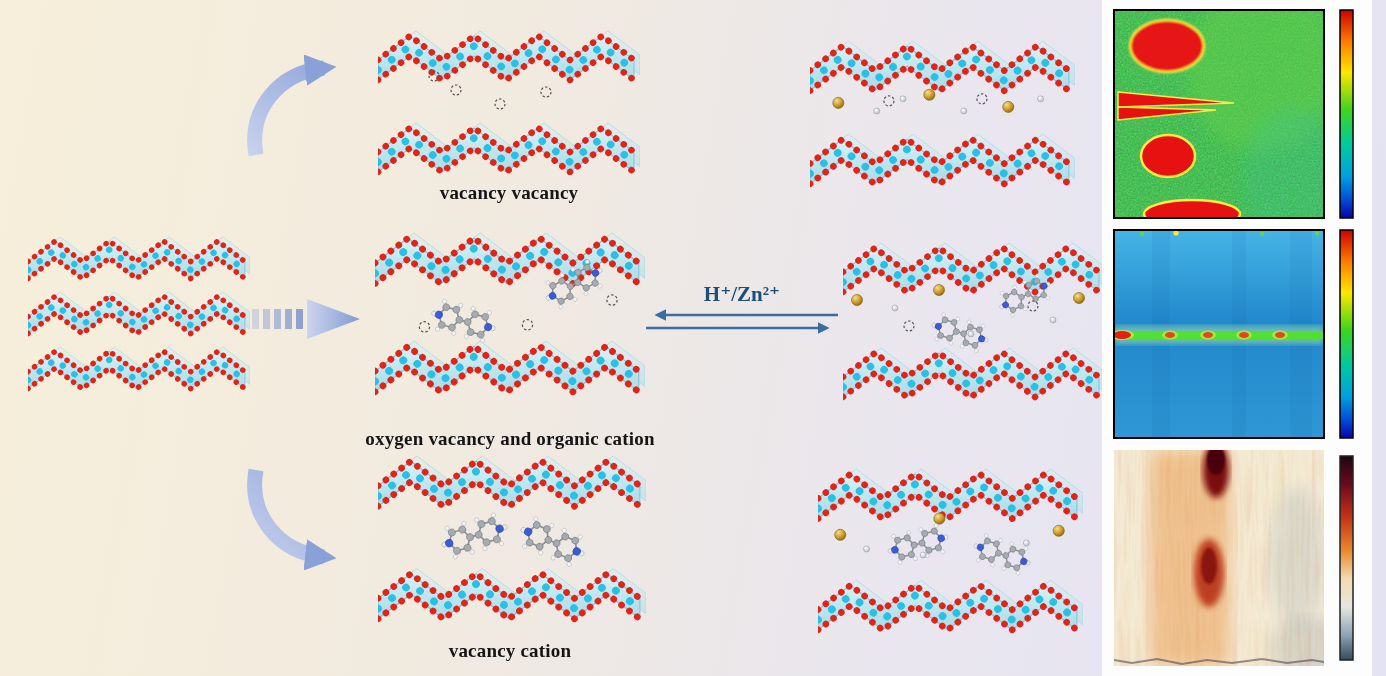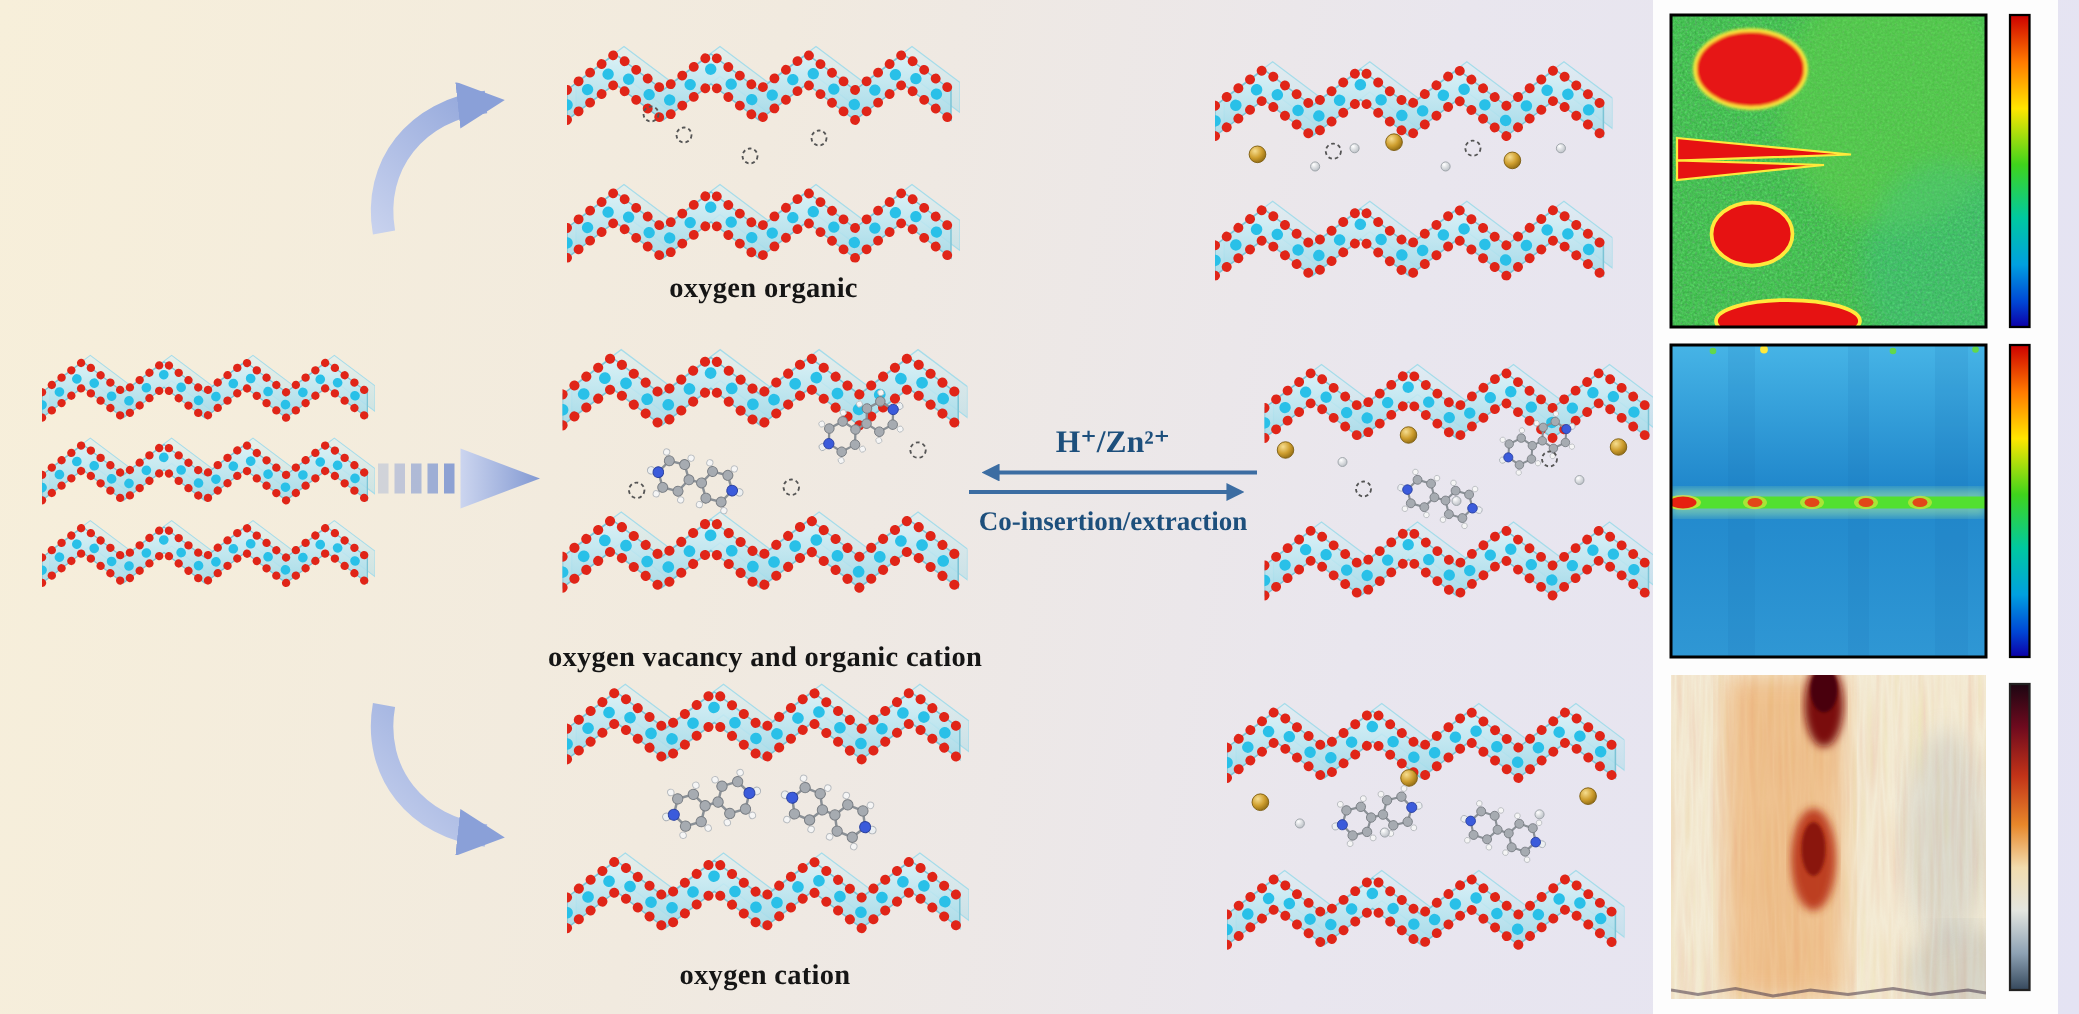"oxygen organic" div.abs { text: oxygen organic -> vacancy vacancy }
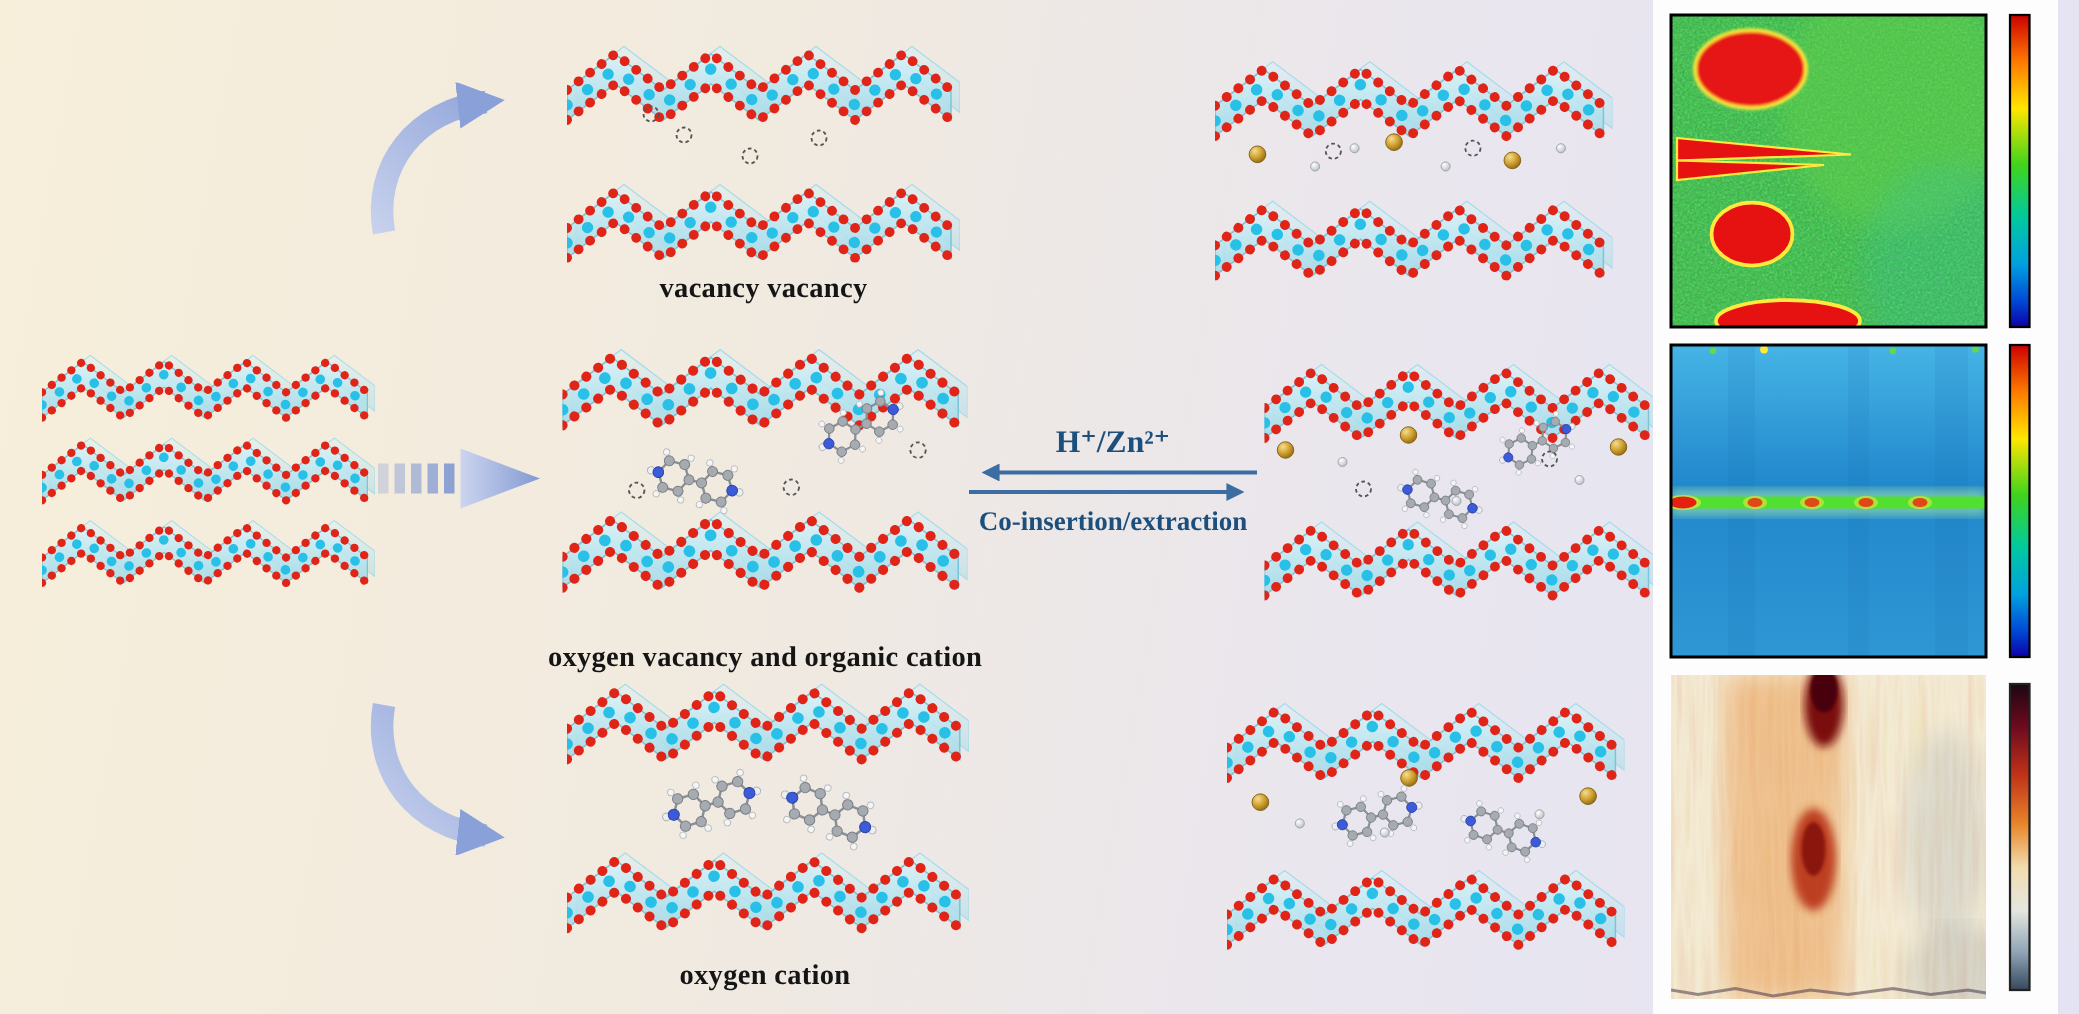"Co-insertion/extraction" div.rxn-label { html: <div>Co-insertion/extraction</div> -> none }
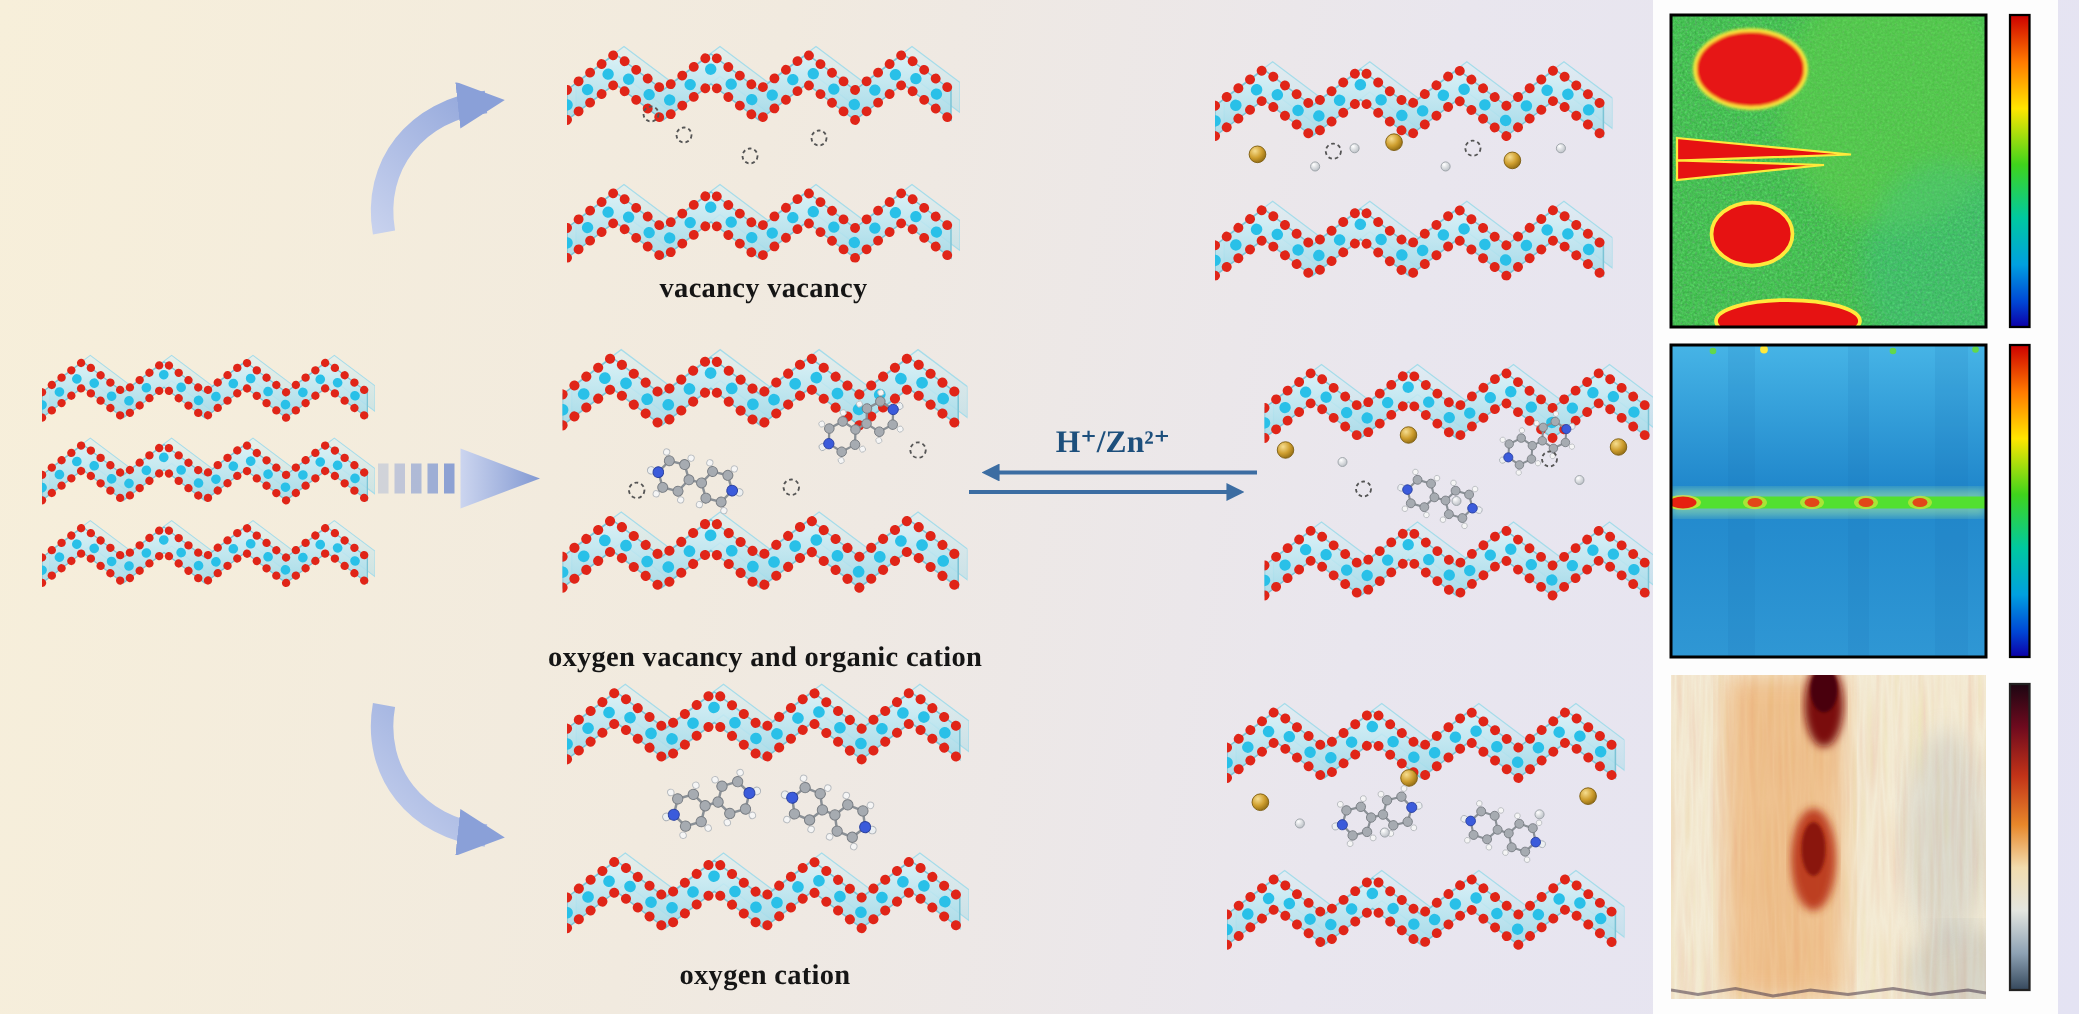"oxygen cation" div.abs { text: oxygen -> vacancy }
